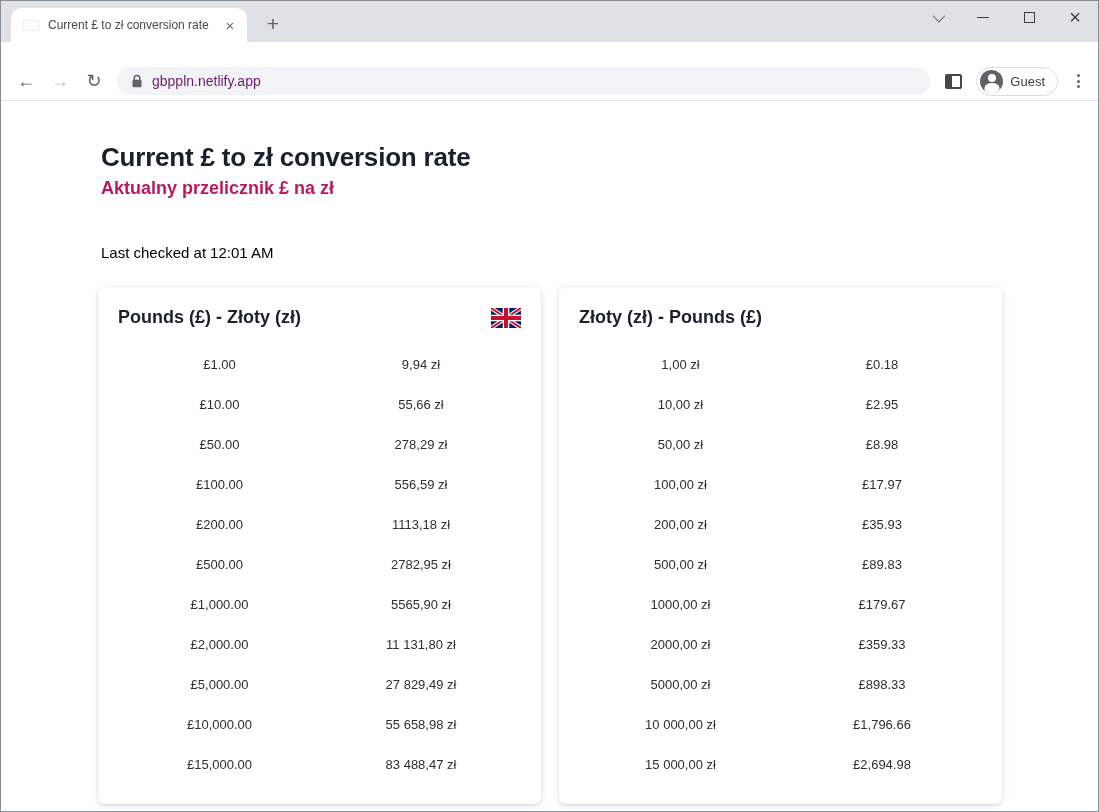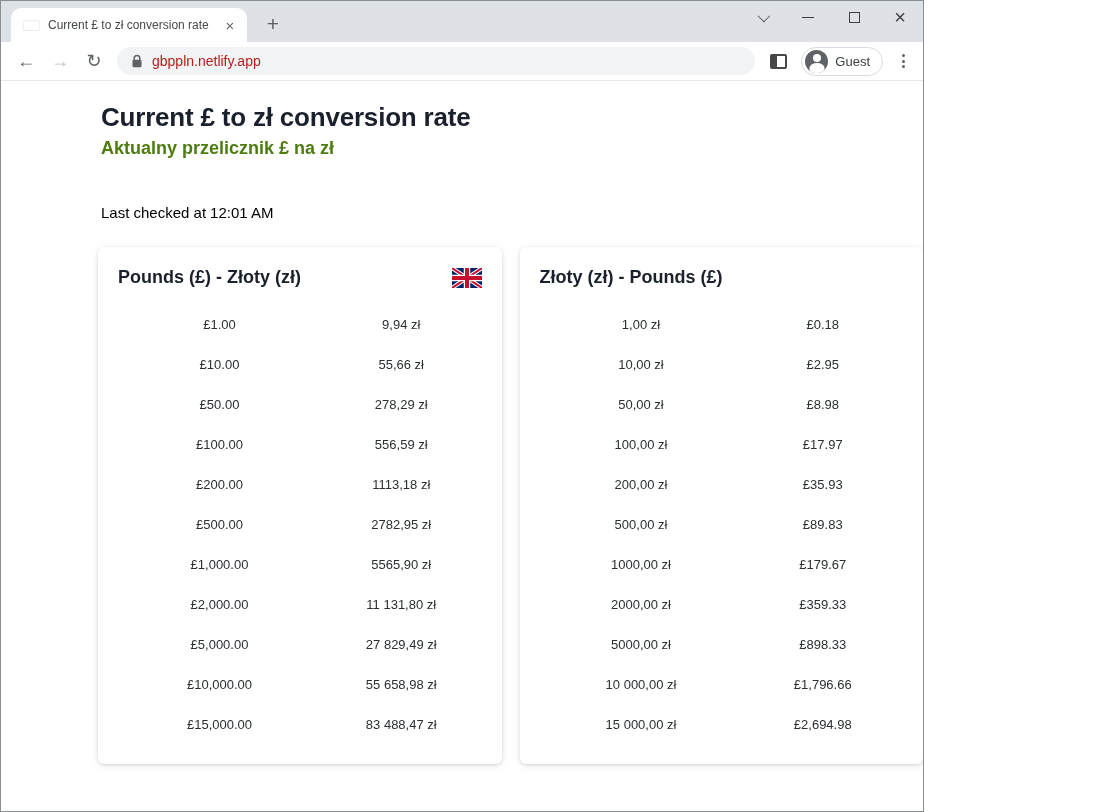"Current £ to zł conversion" .window { gap: none -> 20px; width: 924px -> 1099px }
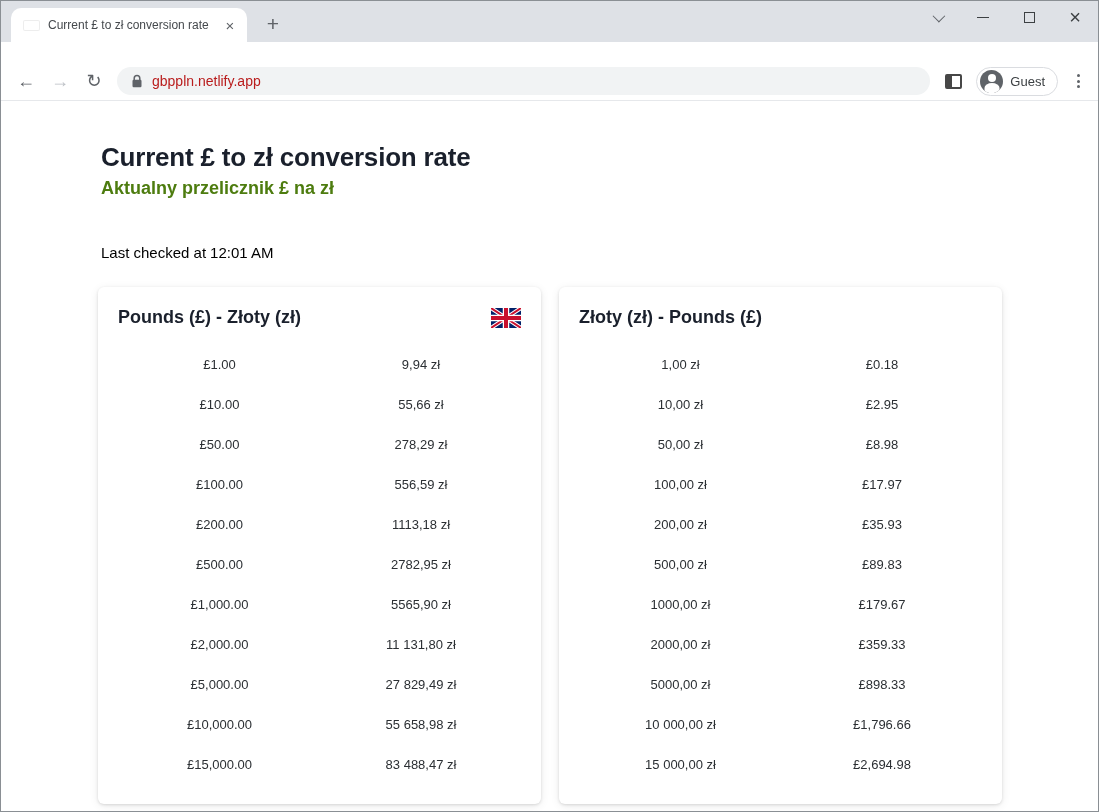"gbppln.netlify.app" .url-text { color: #b91c1c -> #701a75 }
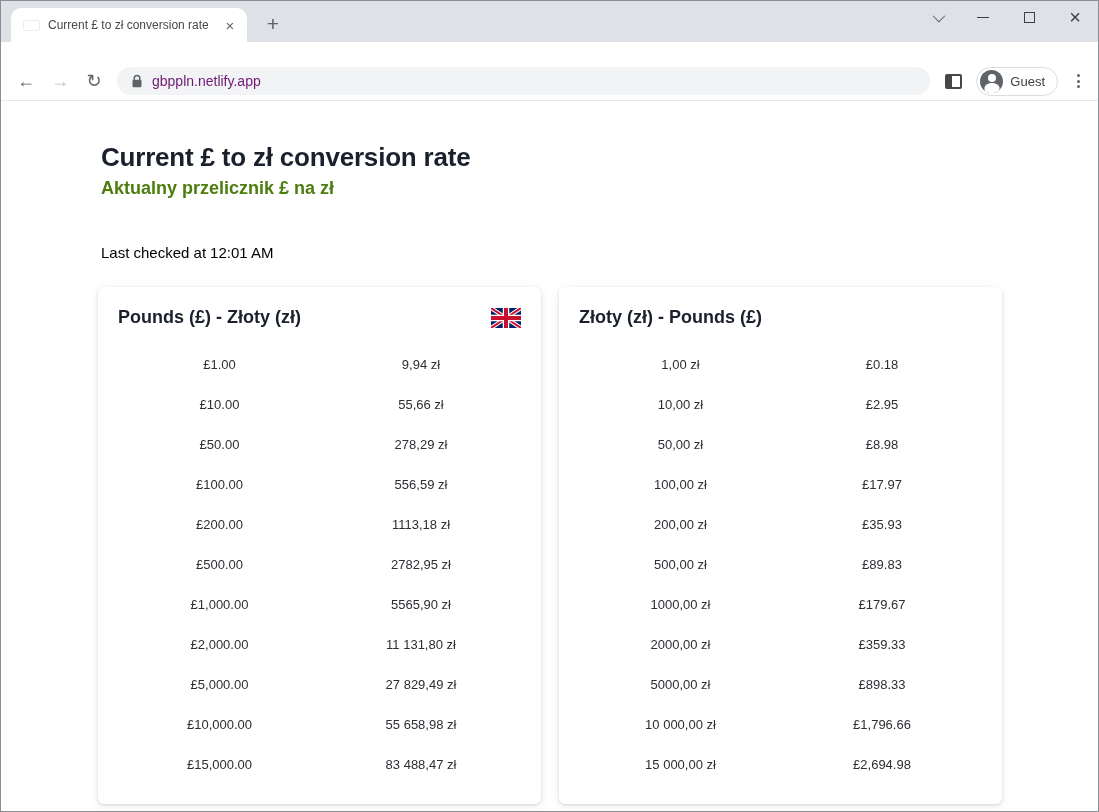"Aktualny przelicznik £ na zł" .page-subtitle { color: #4d7c0f -> #be185d }
